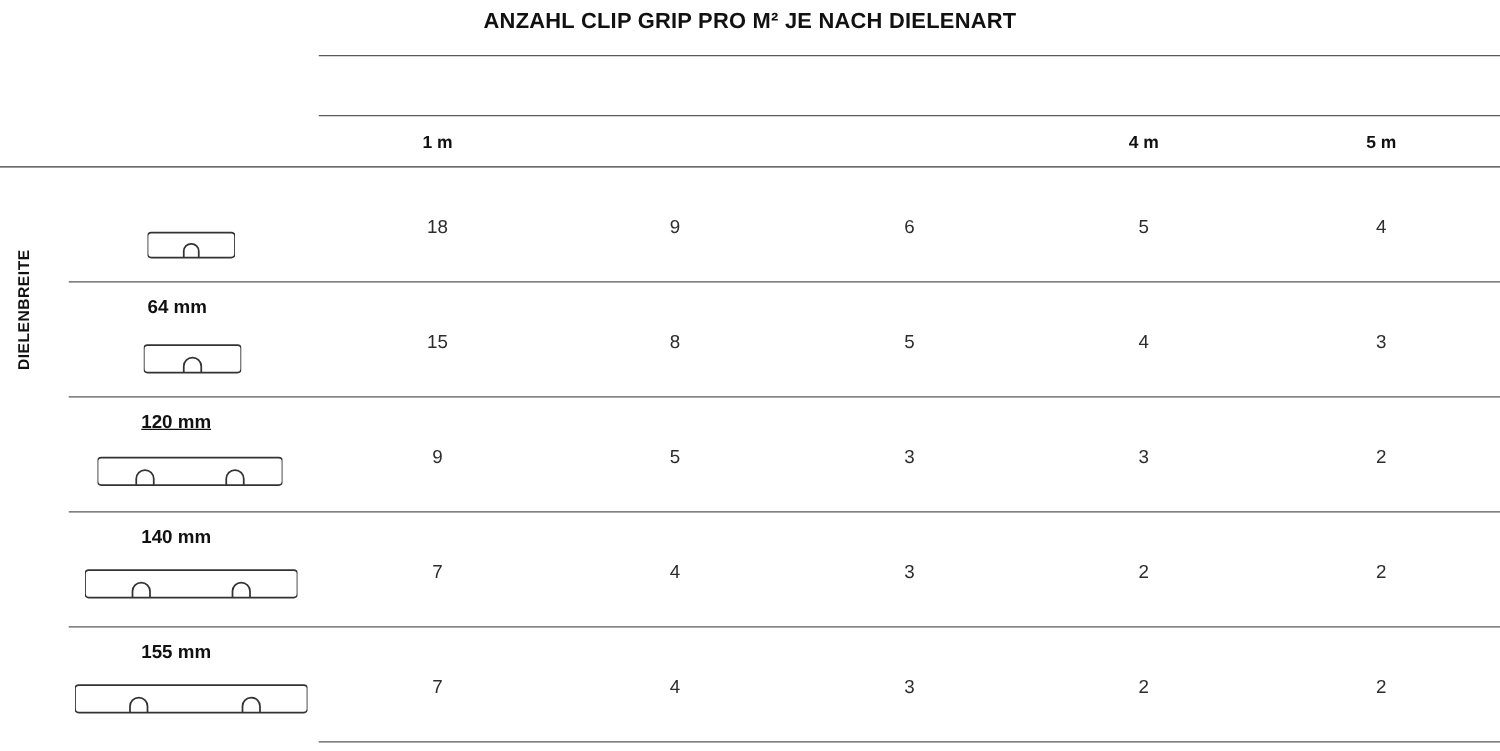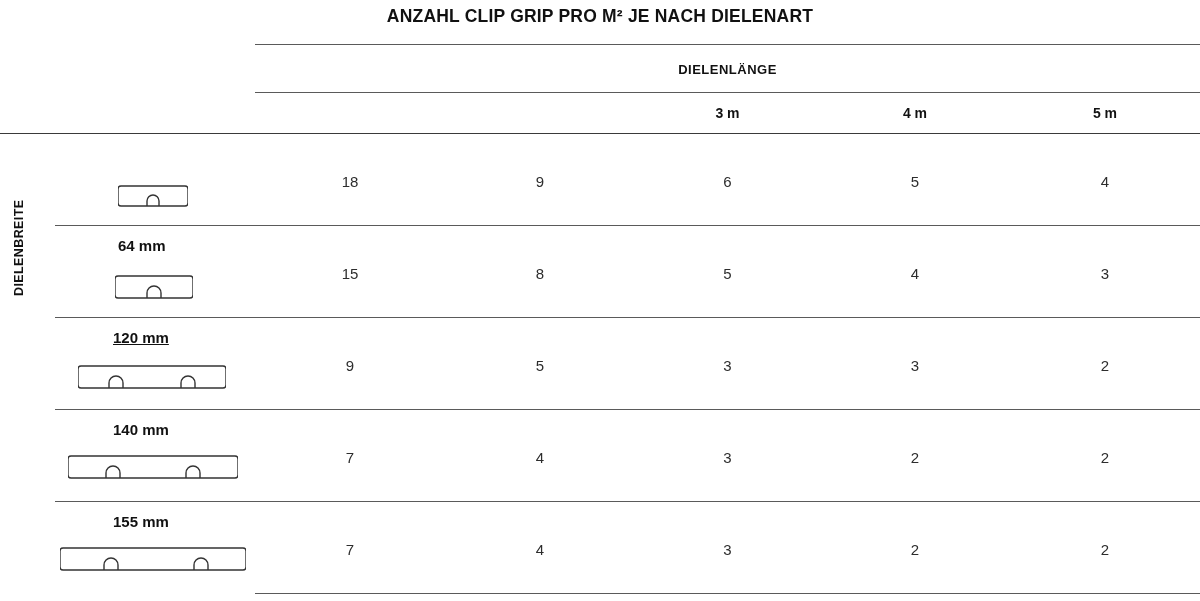"DIELENLÄNGE" div.group-header { html: <div>DIELENLÄNGE</div> -> none }
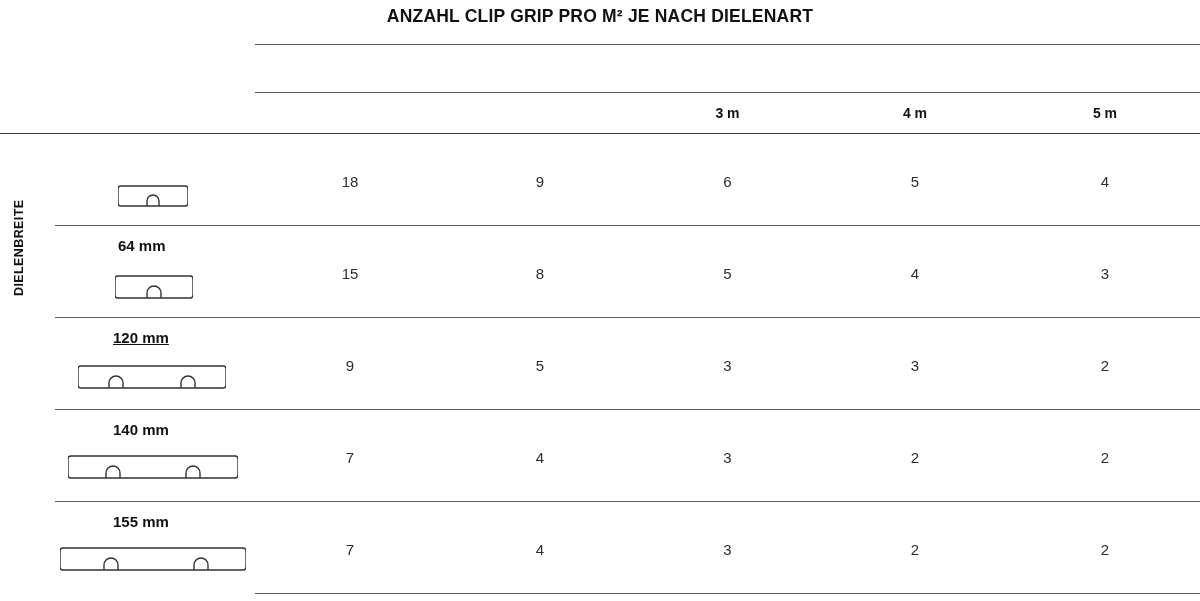"1 m" div.col-header { html: none -> <div>1 m</div> }
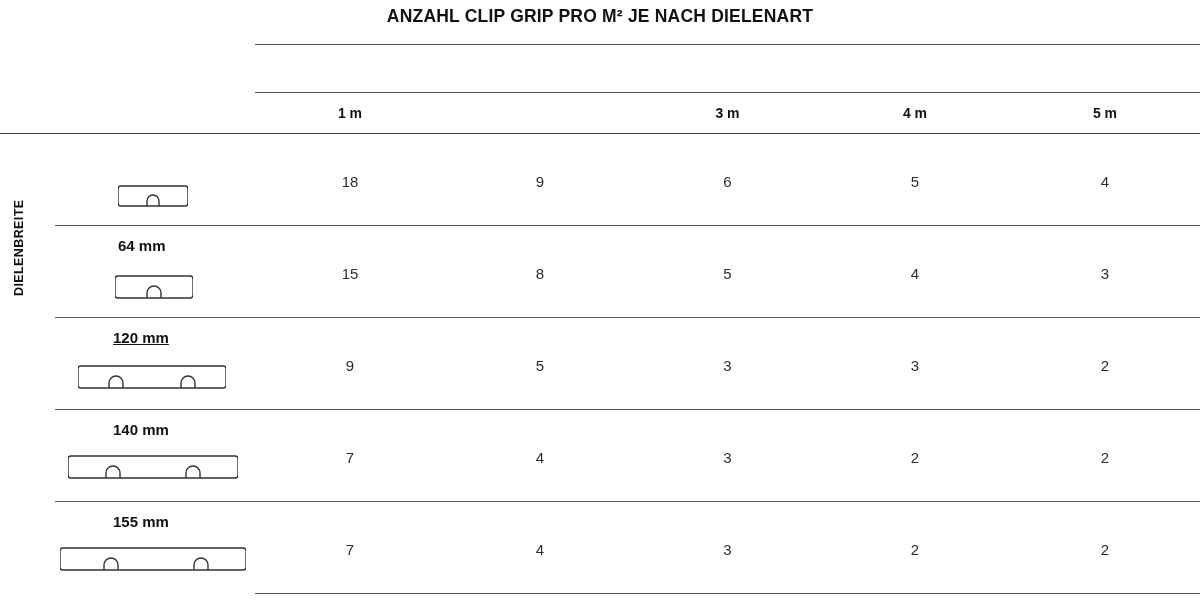"3 m" div.col-header { html: <div>3 m</div> -> none }
